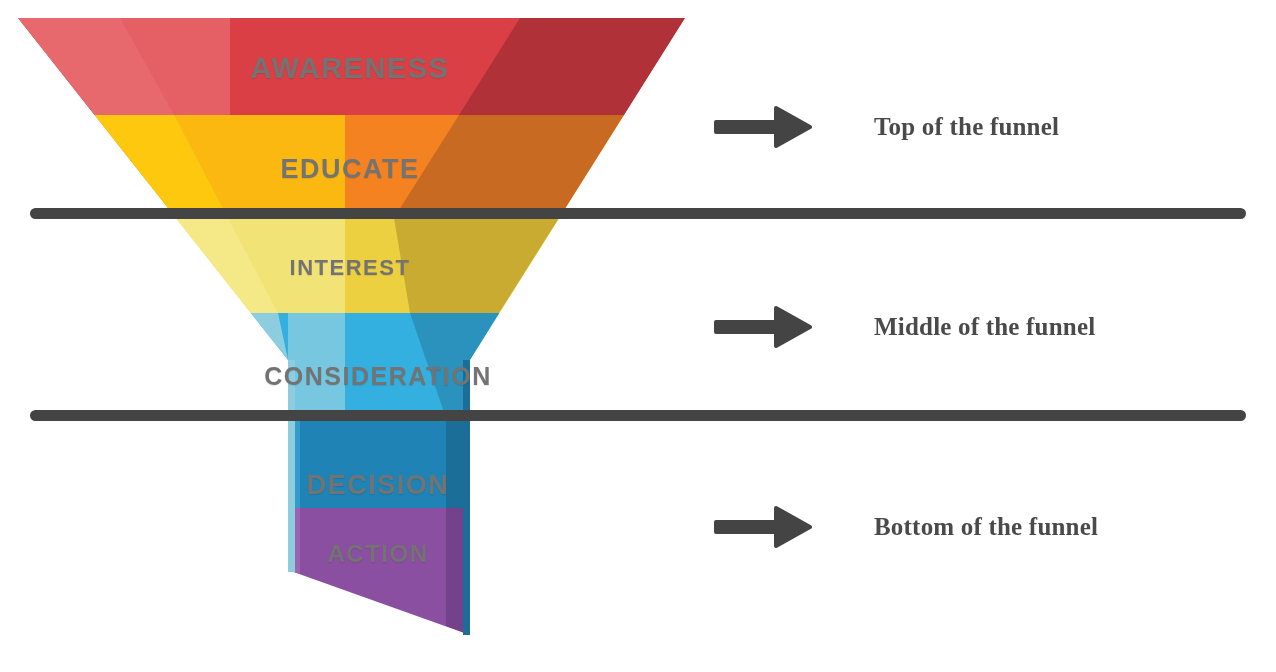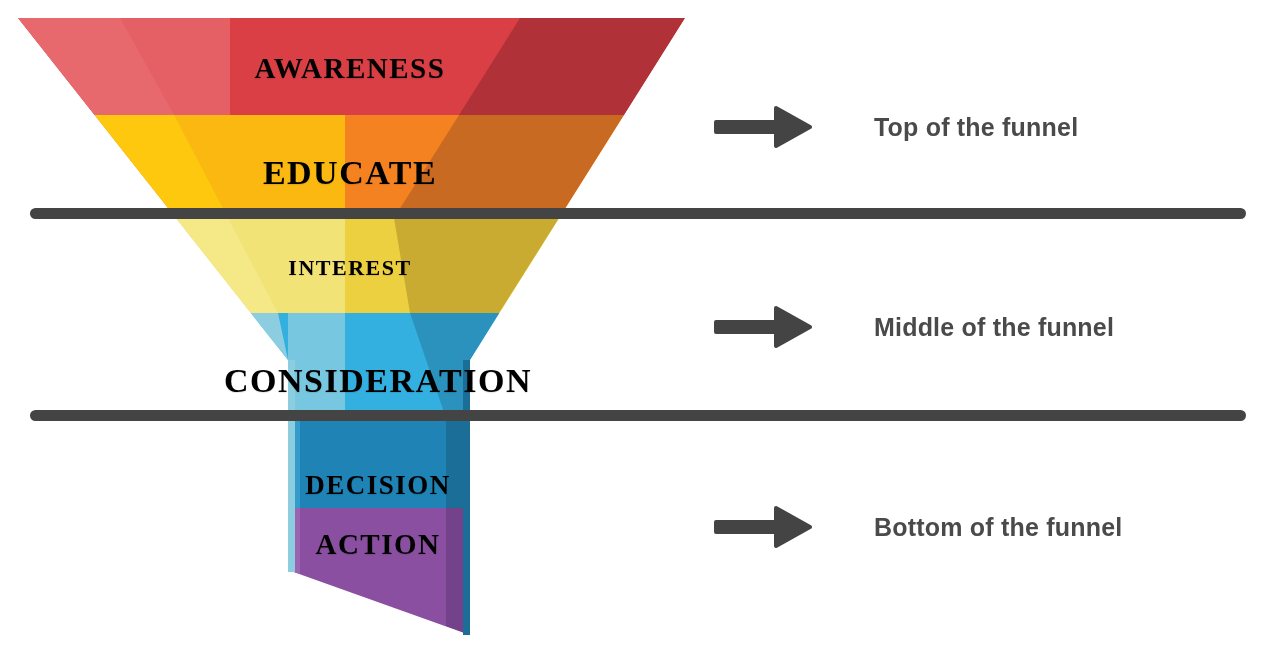"AWARENESS" .stage-label { color: #000000 -> #737373; font-family: Liberation Serif, serif -> Liberation Sans, sans-serif }
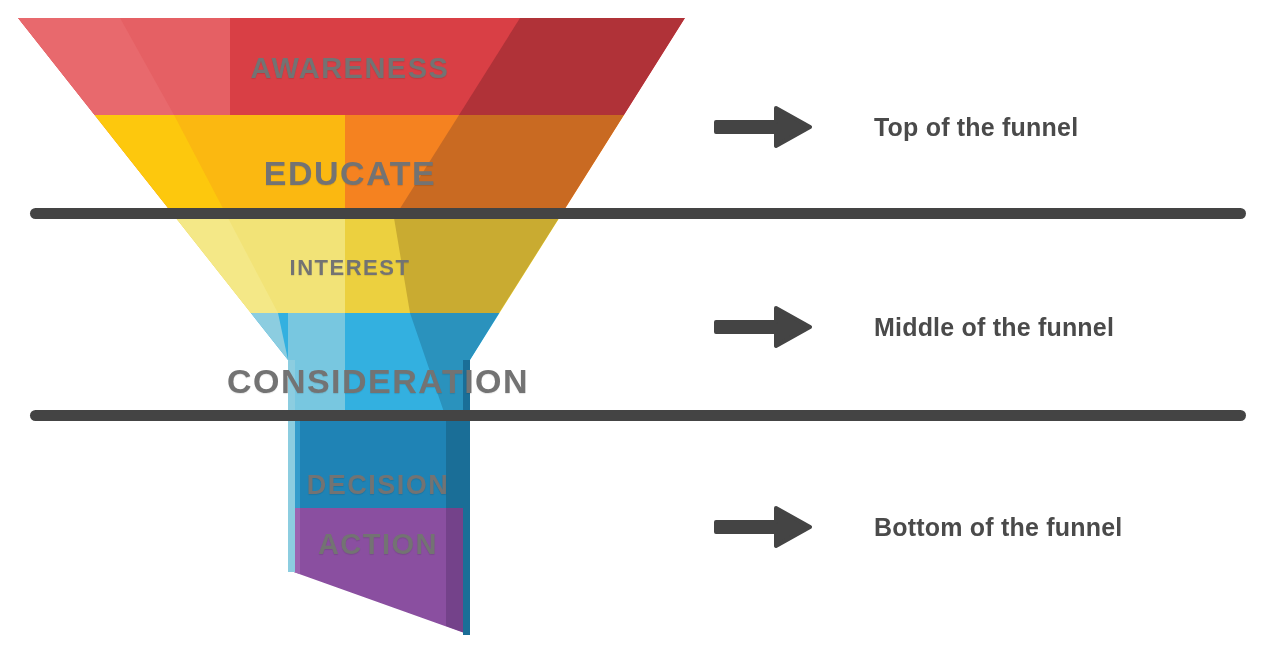"Top of the funnel" .side-text { font-family: Liberation Sans, sans-serif -> Liberation Serif, serif }
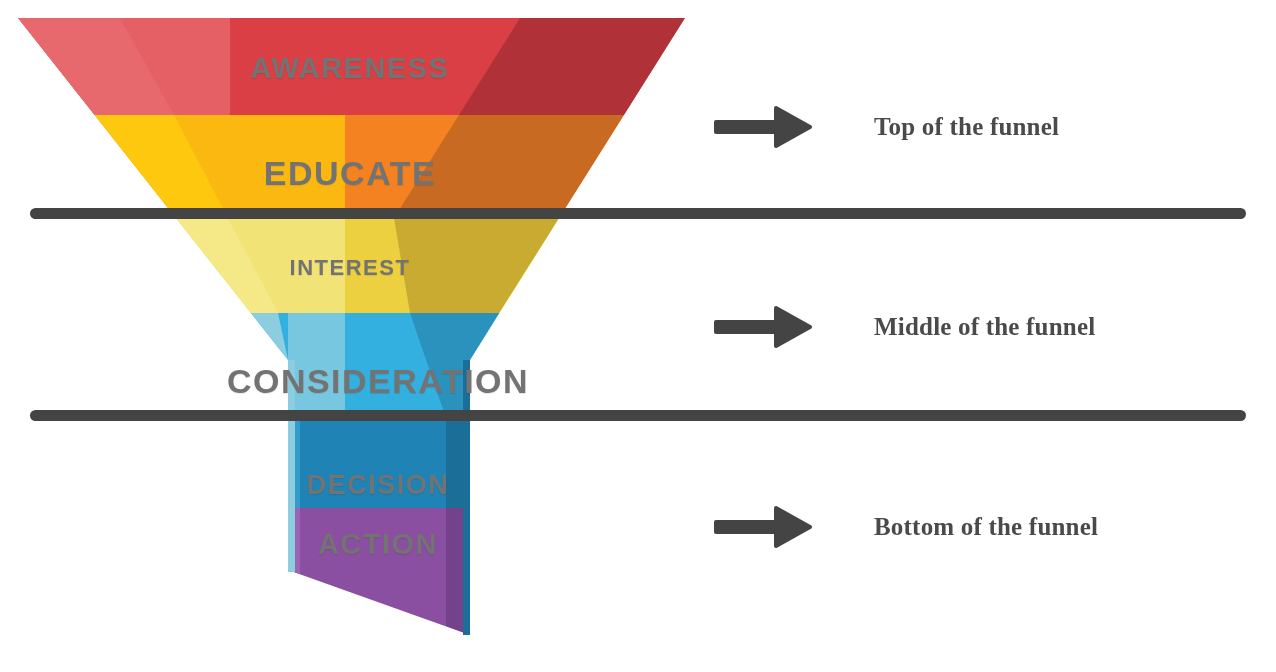"EDUCATE" div.stage-label { font-size: 34px -> 27px }
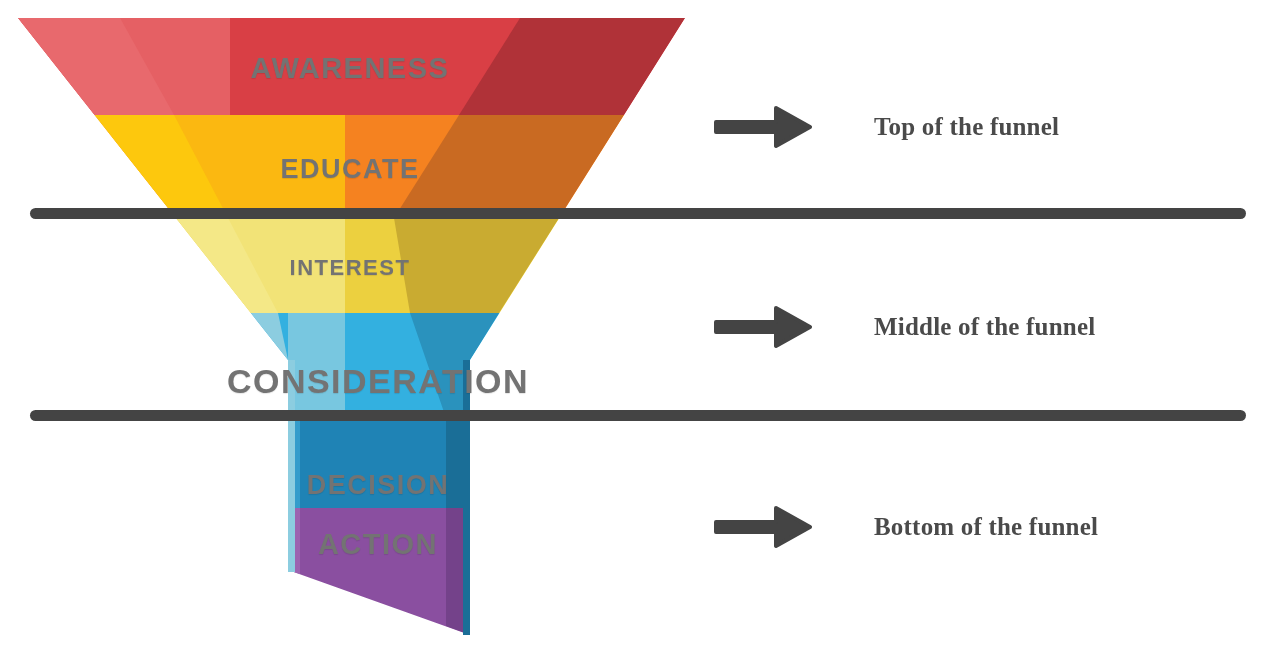"CONSIDERATION" div.stage-label { font-size: 34px -> 25px }
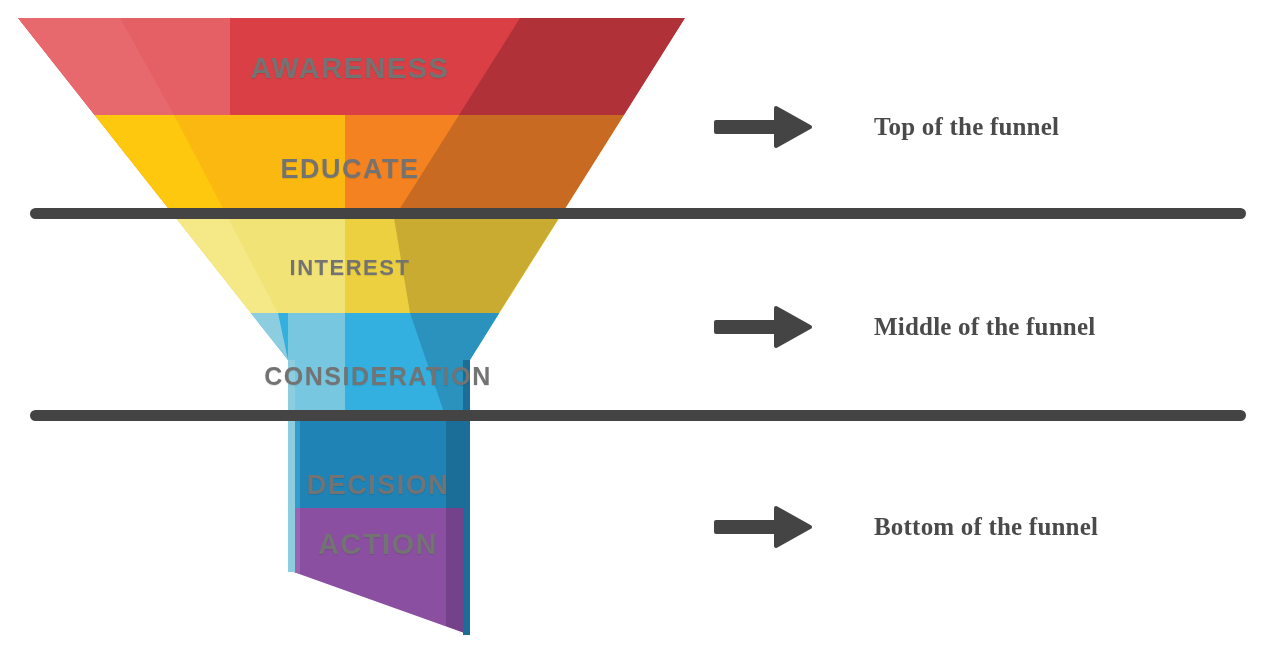"ACTION" div.stage-label { font-size: 29px -> 24px; top: 528px -> 540px }
